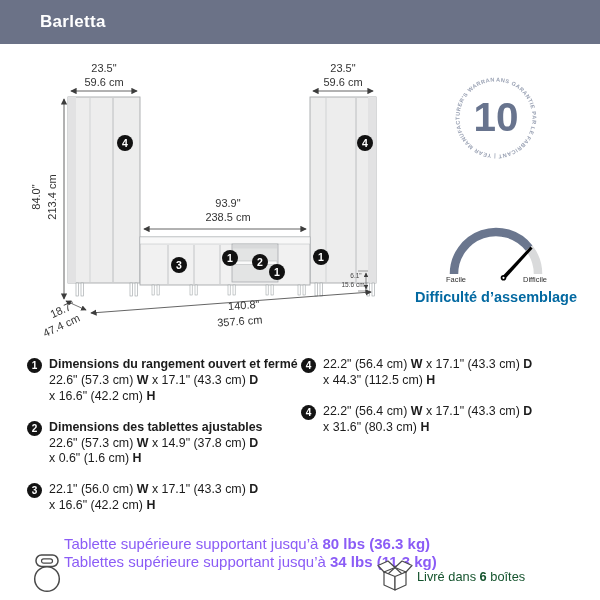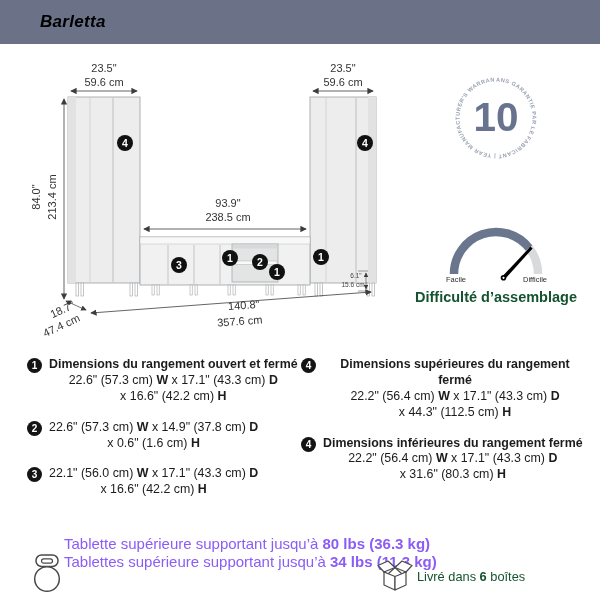"Barletta" .header .title { color: #000000 -> #ffffff; font-style: italic -> none }
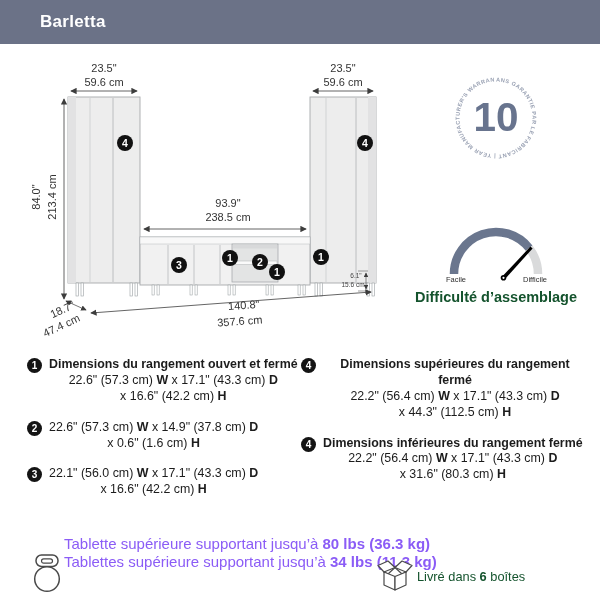"Difficulté d’assemblage" .gauge-title { color: #14532d -> #0369a1 }
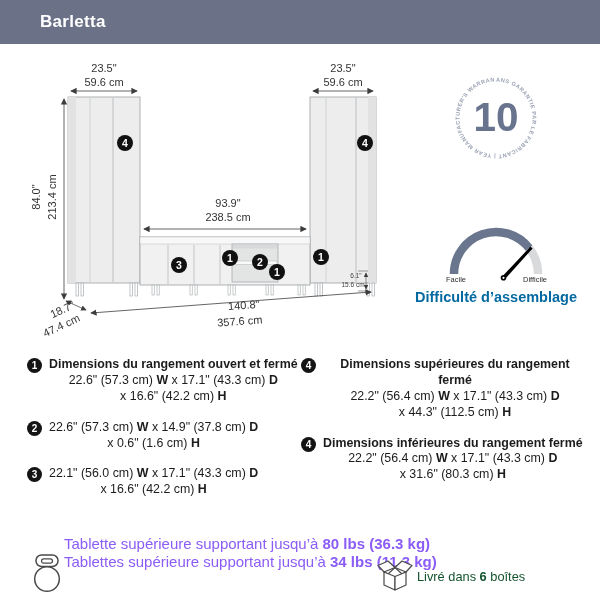"Dimensions du rangement ouvert et" .spec-text { text-align: center -> none }
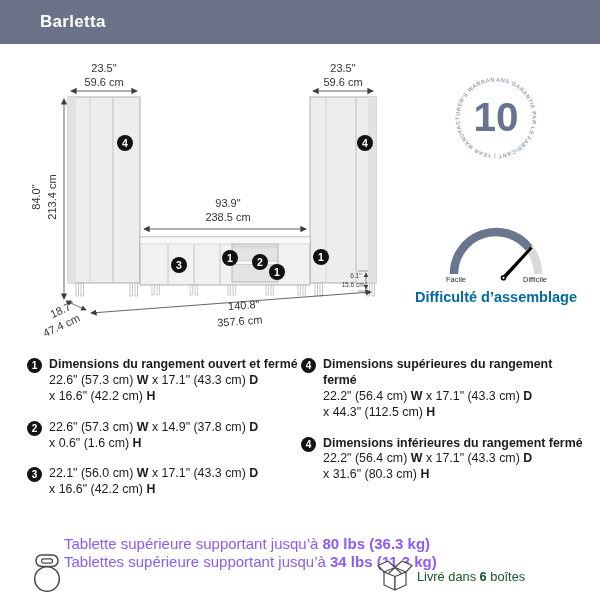"Dimensions supérieures du rangement" div.spec-title { html: <div>Dimensions supérieures du rangement fermé</div> -> none }
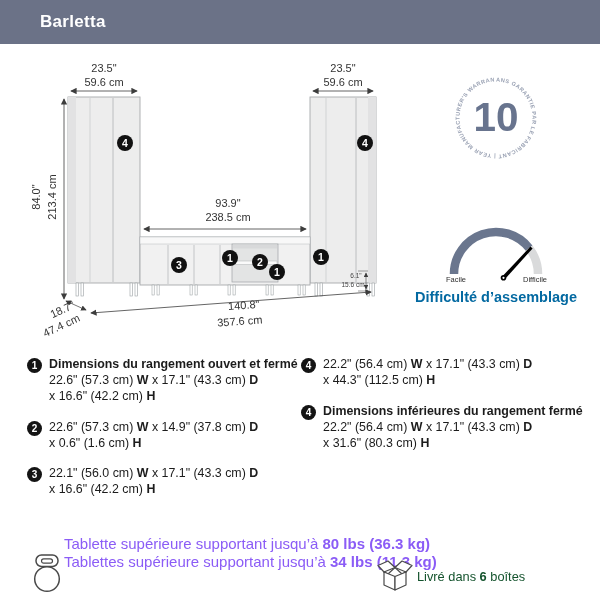"Dimensions inférieures du rangement" div.spec-title { html: <div>Dimensions inférieures du rangement fermé</div> -> none }
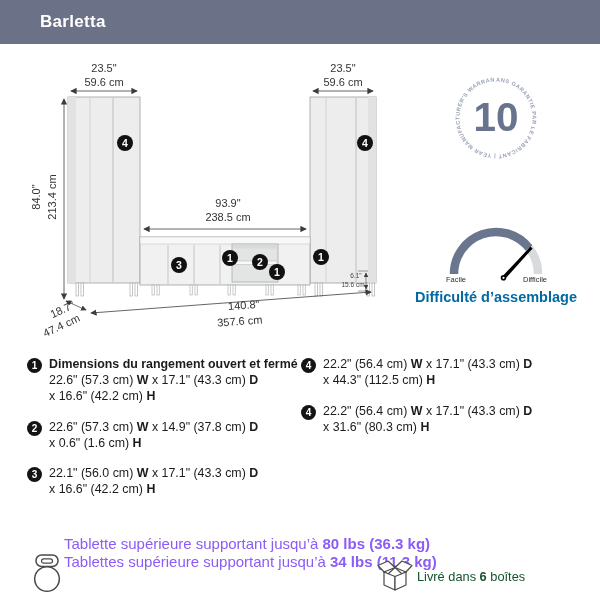"Dimensions des tablettes ajustables" div.spec-title { html: none -> <div>Dimensions des tablettes ajustables</div> }
